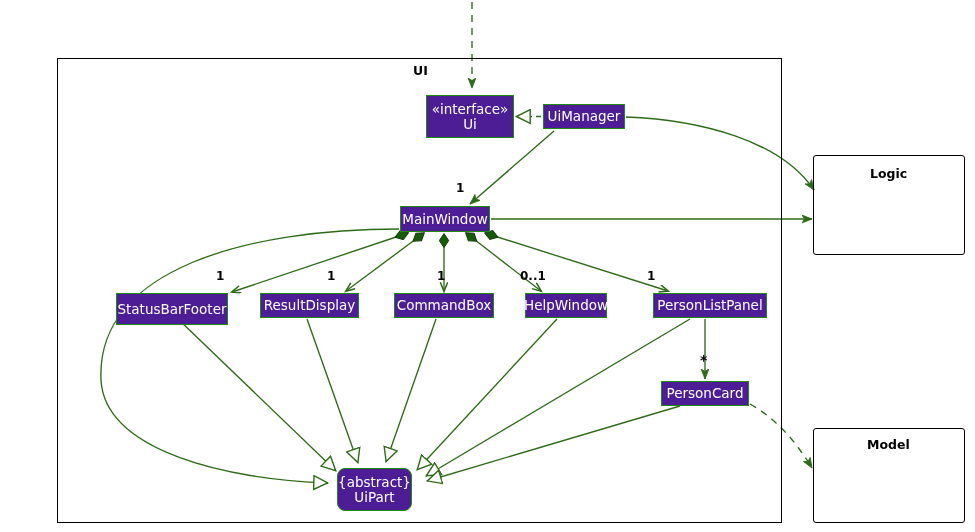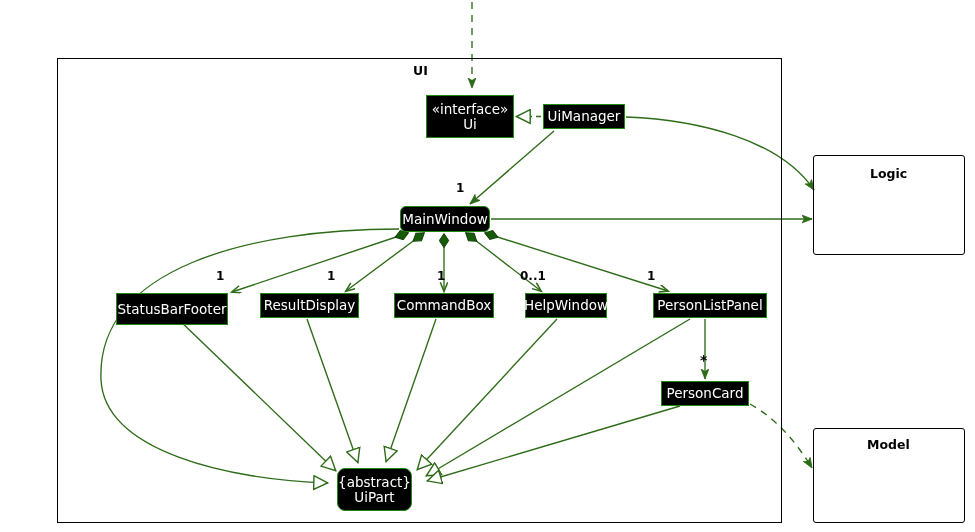"«interface»" .node { background: #000000 -> #4c1d95 }
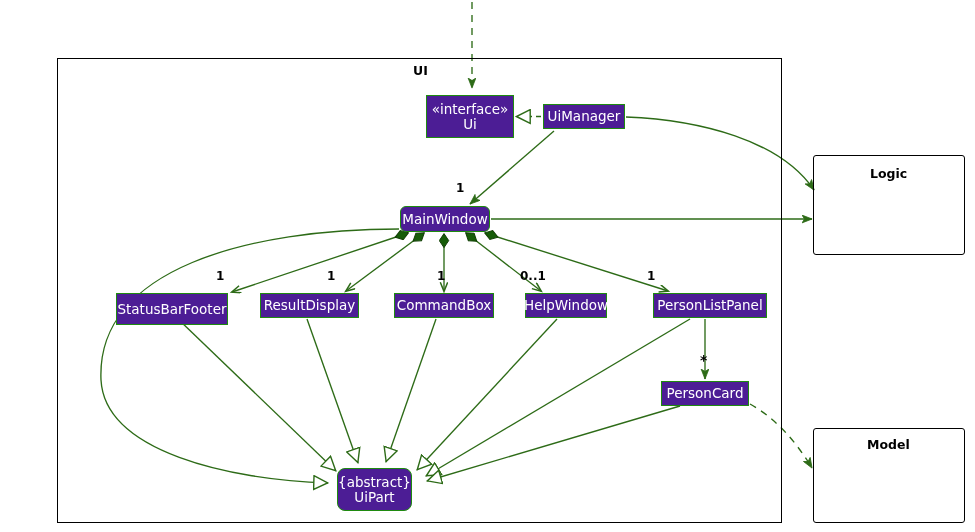"MainWindow" div.node { border-radius: 6px -> none }
